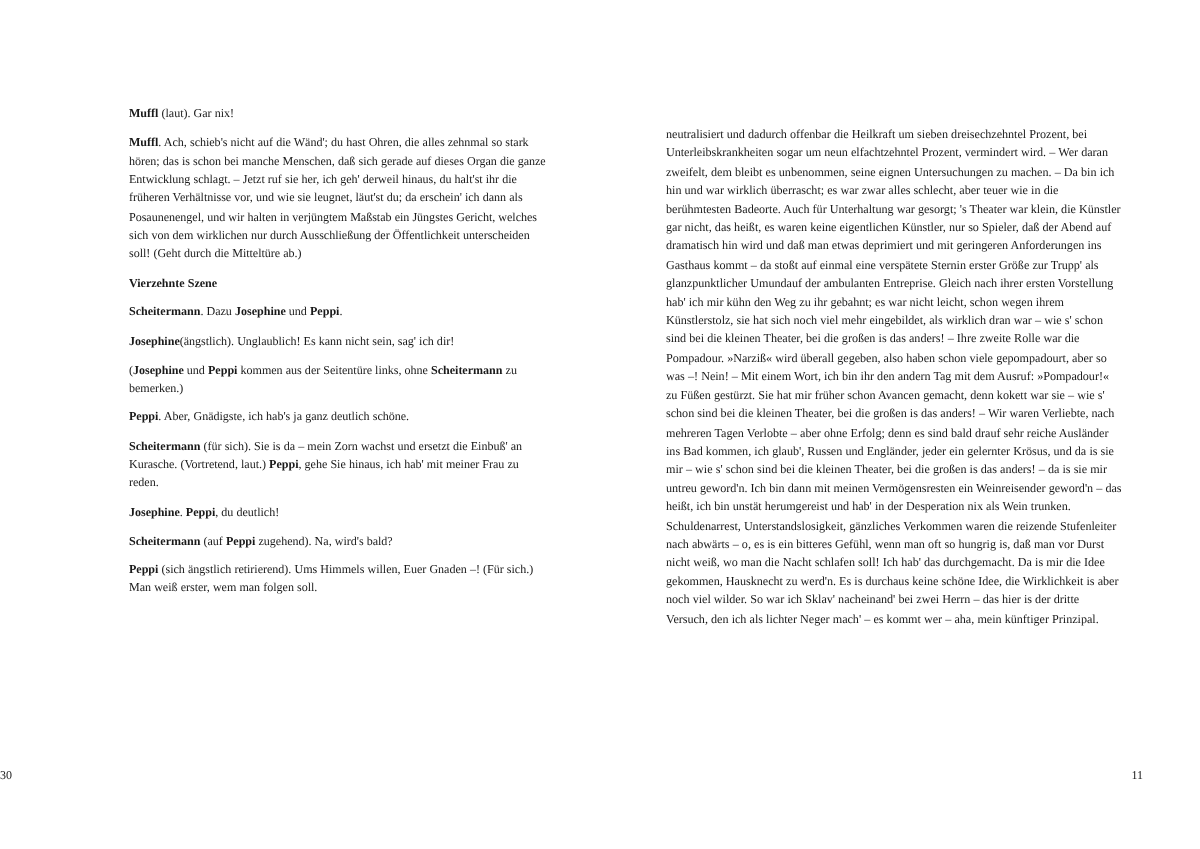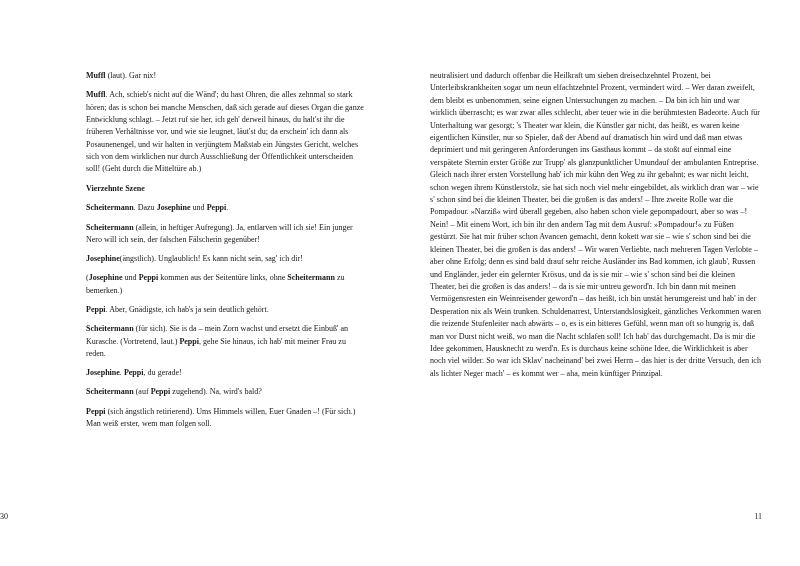"neutralisiert und dadurch offenbar die" .page-right p.para { margin: 0 -> 14px }
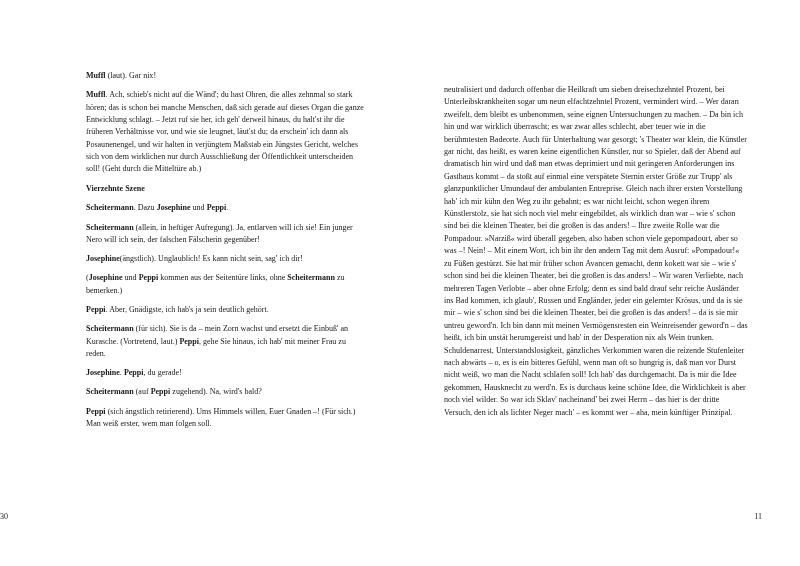"Scheitermann (allein, in heftiger" p.para { html: <p><span>Scheitermann</span><span> (allein, in heftiger Aufregung). Ja, entlarven will ich sie! Ein junger Nero will ich sein, der falschen Fälscherin gegenüber!</span></p> -> none }
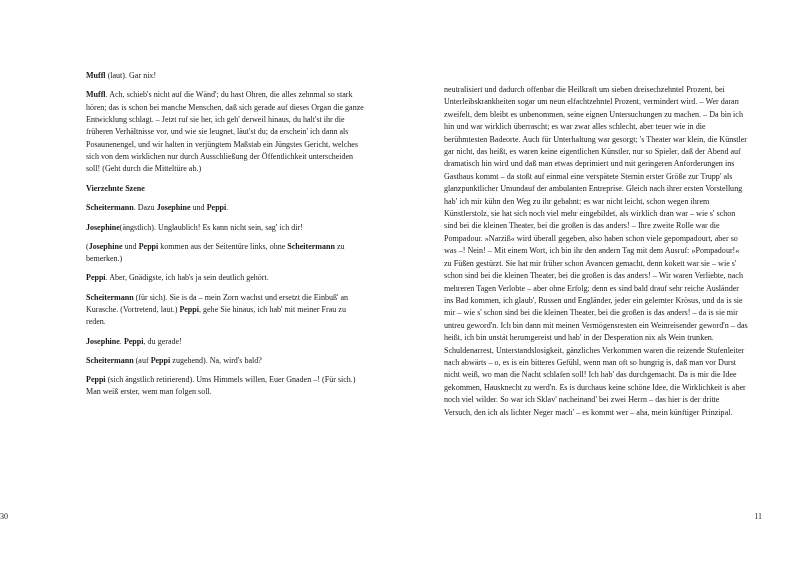". Aber, Gnädigste, ich hab's" span { text: sein deutlich gehört -> ganz deutlich schöne }
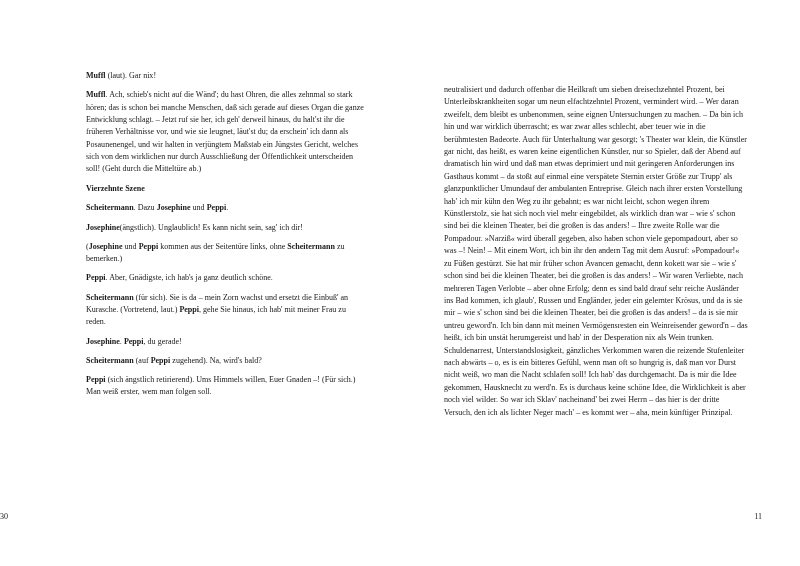", du gerade!" span { text: gerade -> deutlich }
